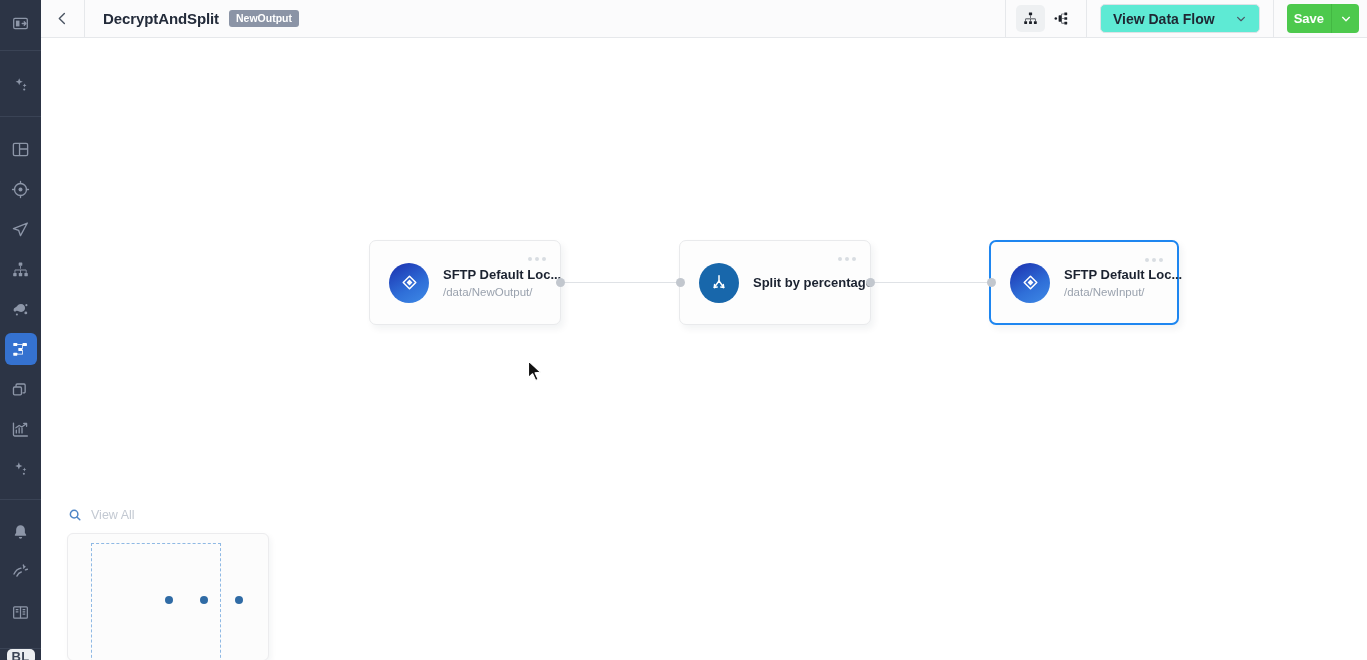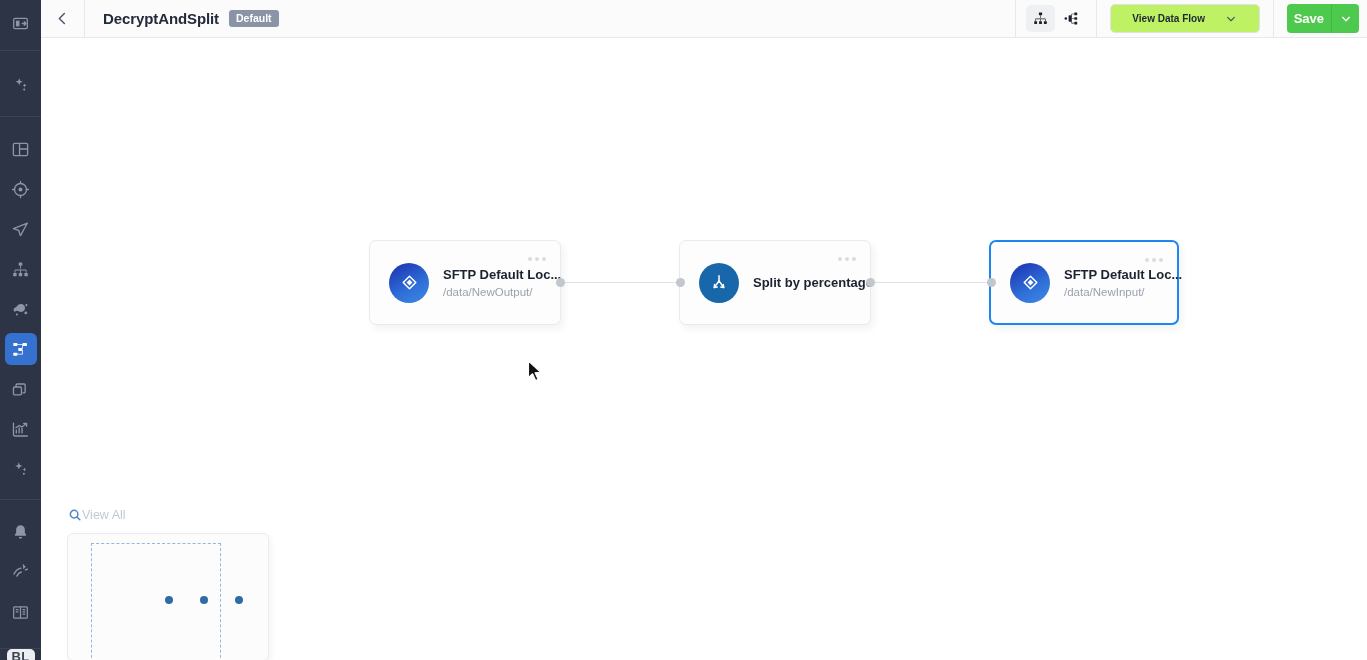"Default" span { text: Default -> NewOutput }
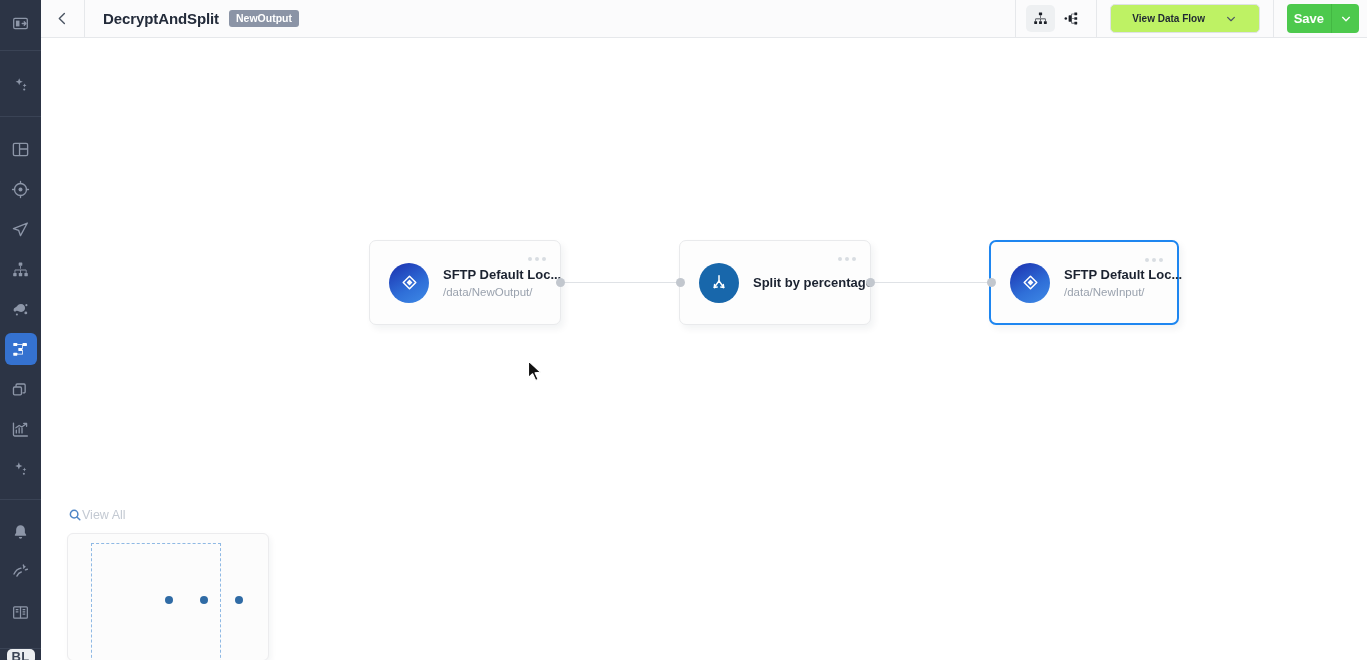"View Data Flow" #dataflow-btn { background: #bef264 -> #5eead4; font-size: 10px -> 14px }
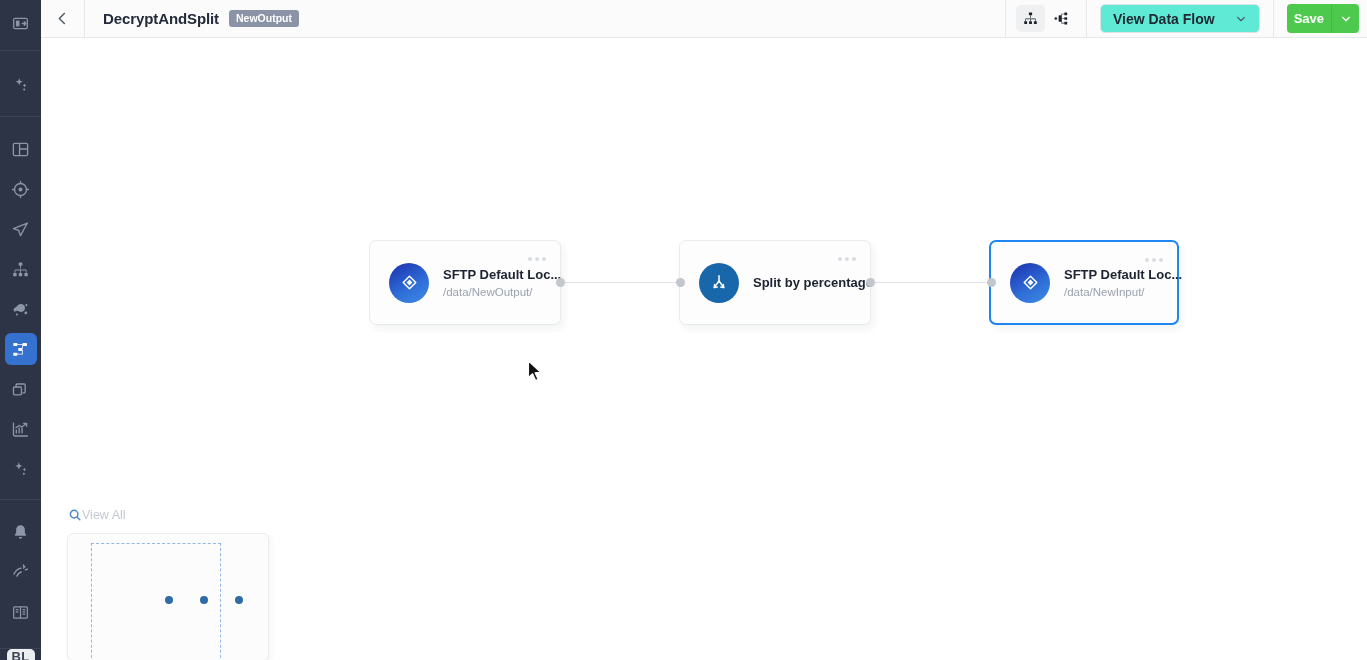"View All" #minimap-search { gap: none -> 9px }
